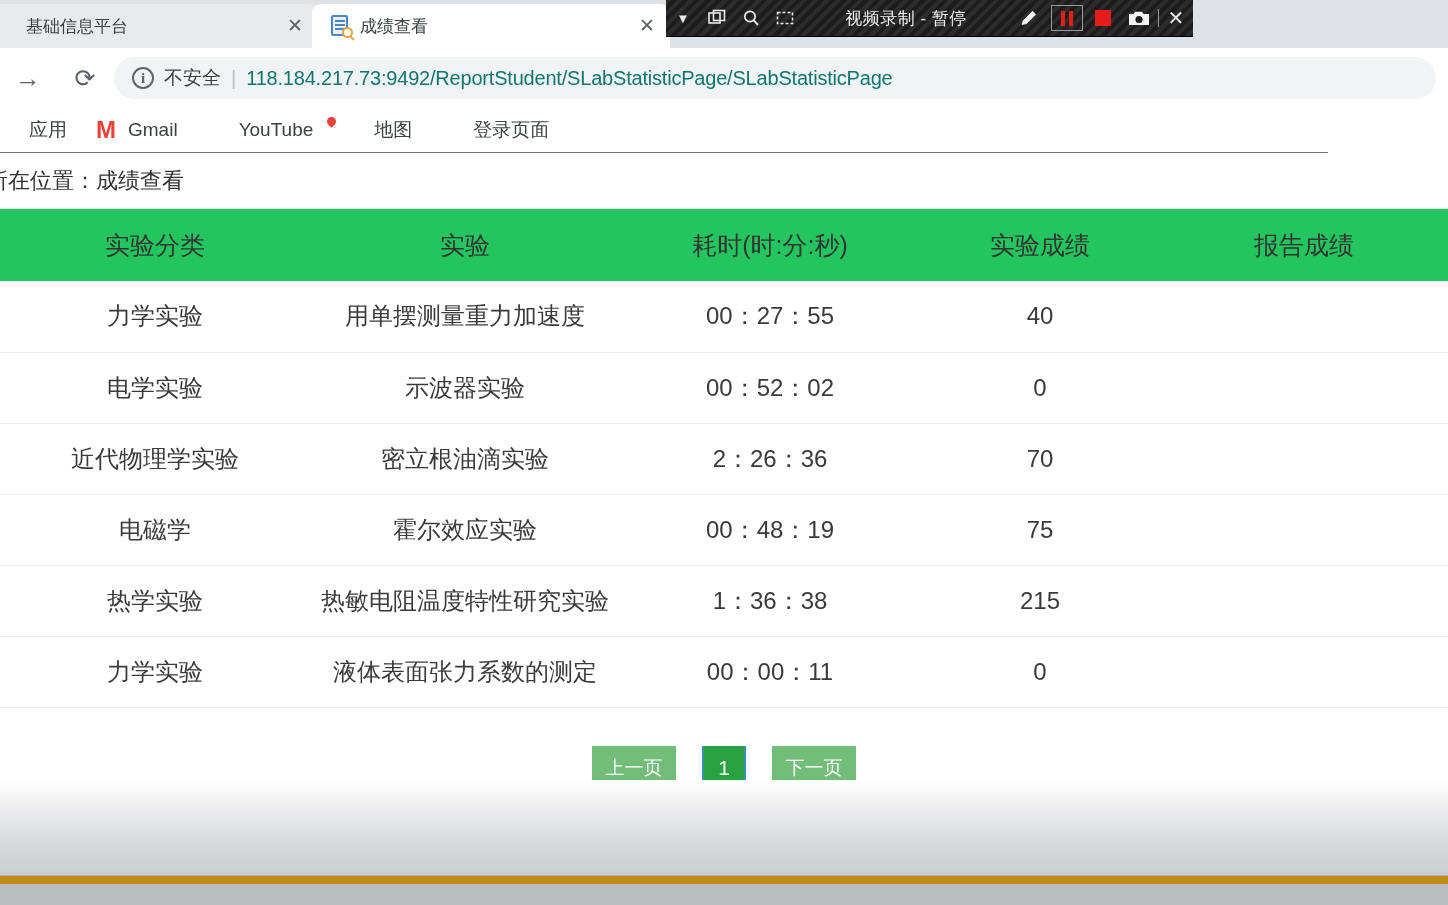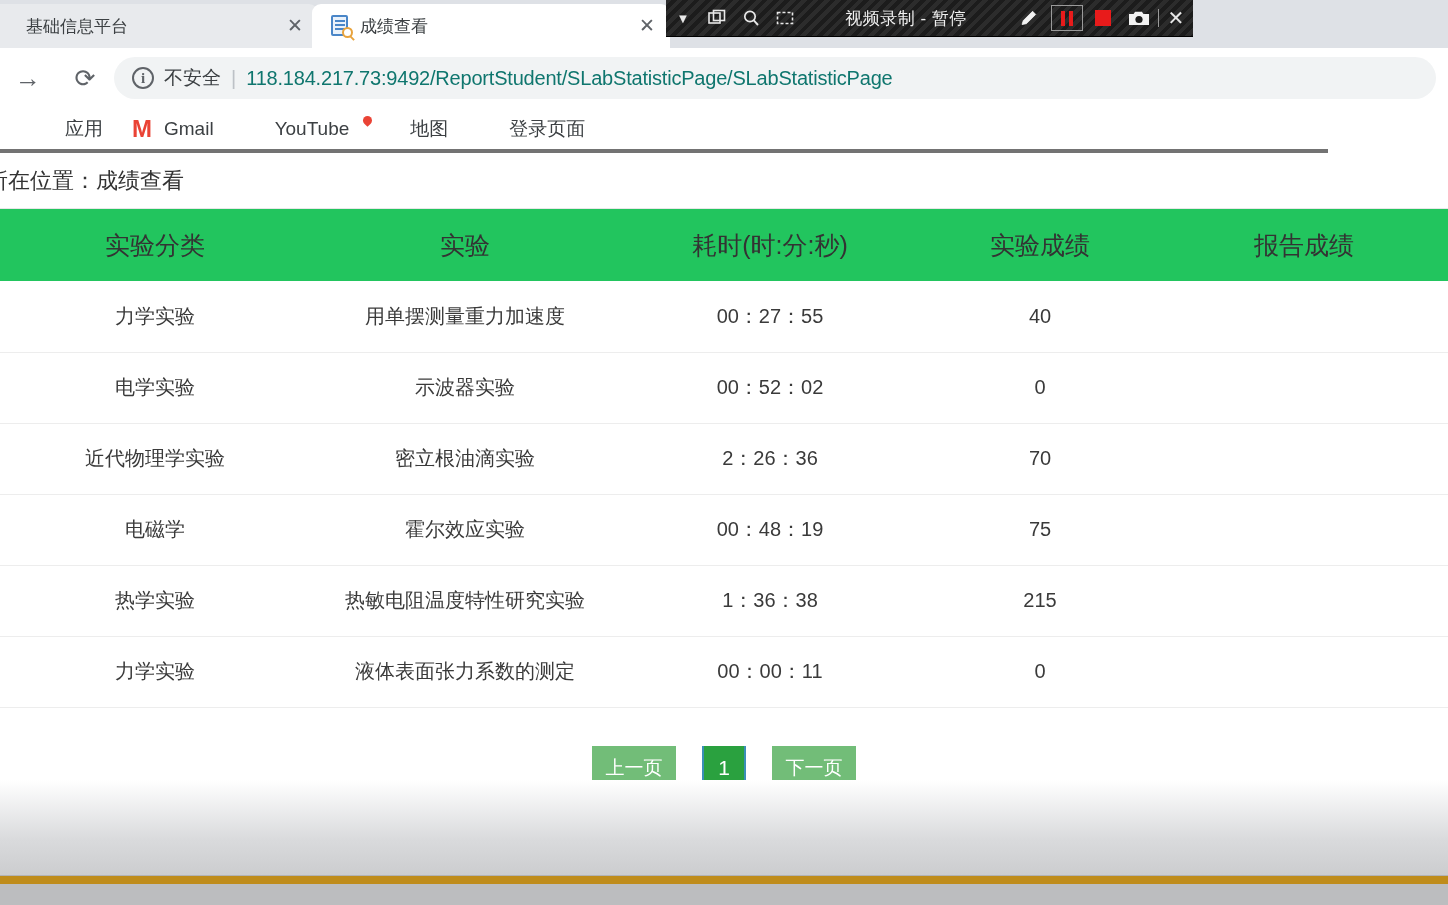"应用" .bookmarks { border-bottom: 4px solid #737373 -> 1px solid #737373; padding-left: 36px -> none }
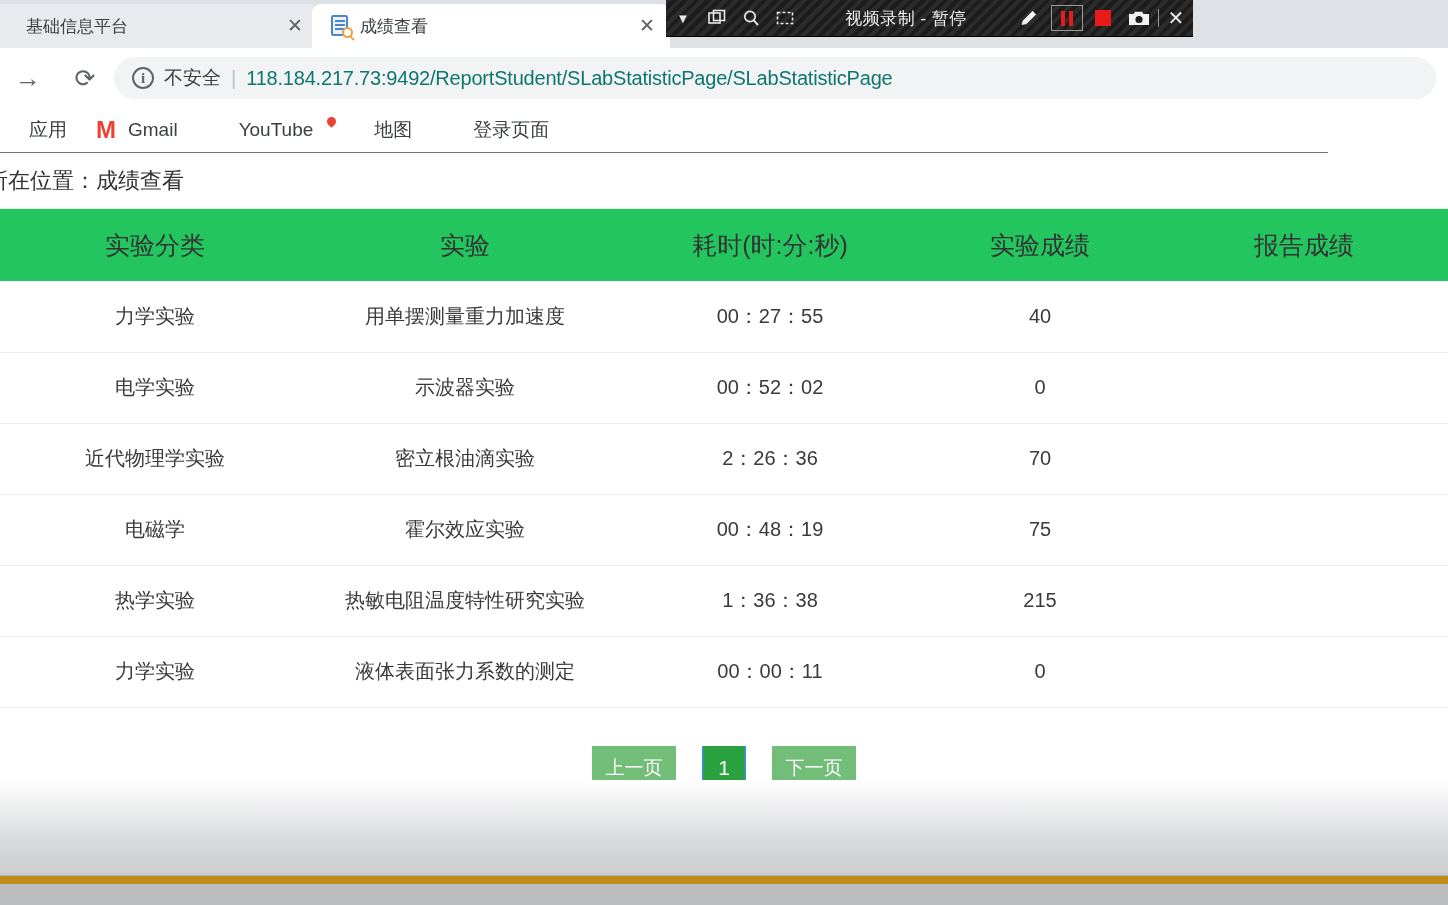"力学实验" table.grid tbody td { font-size: 20px -> 24px }
